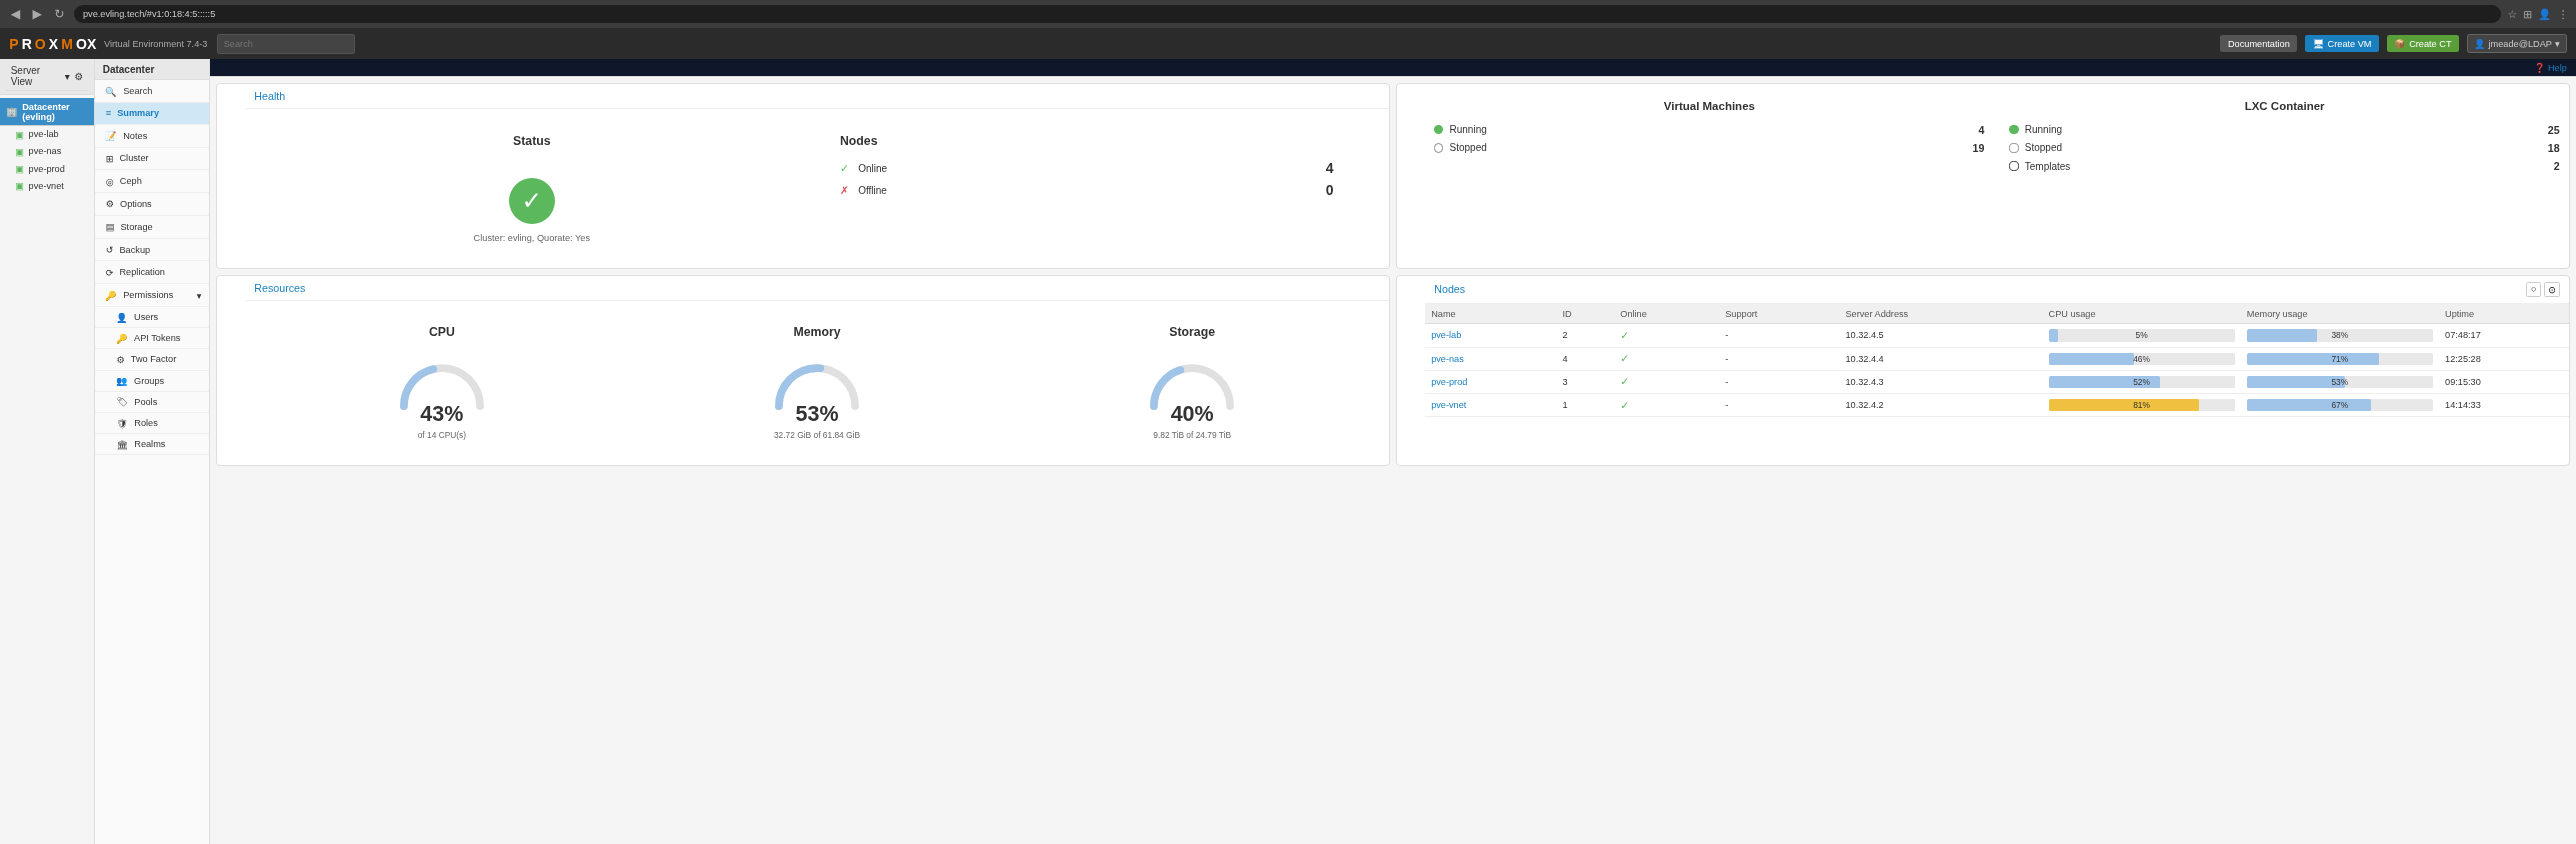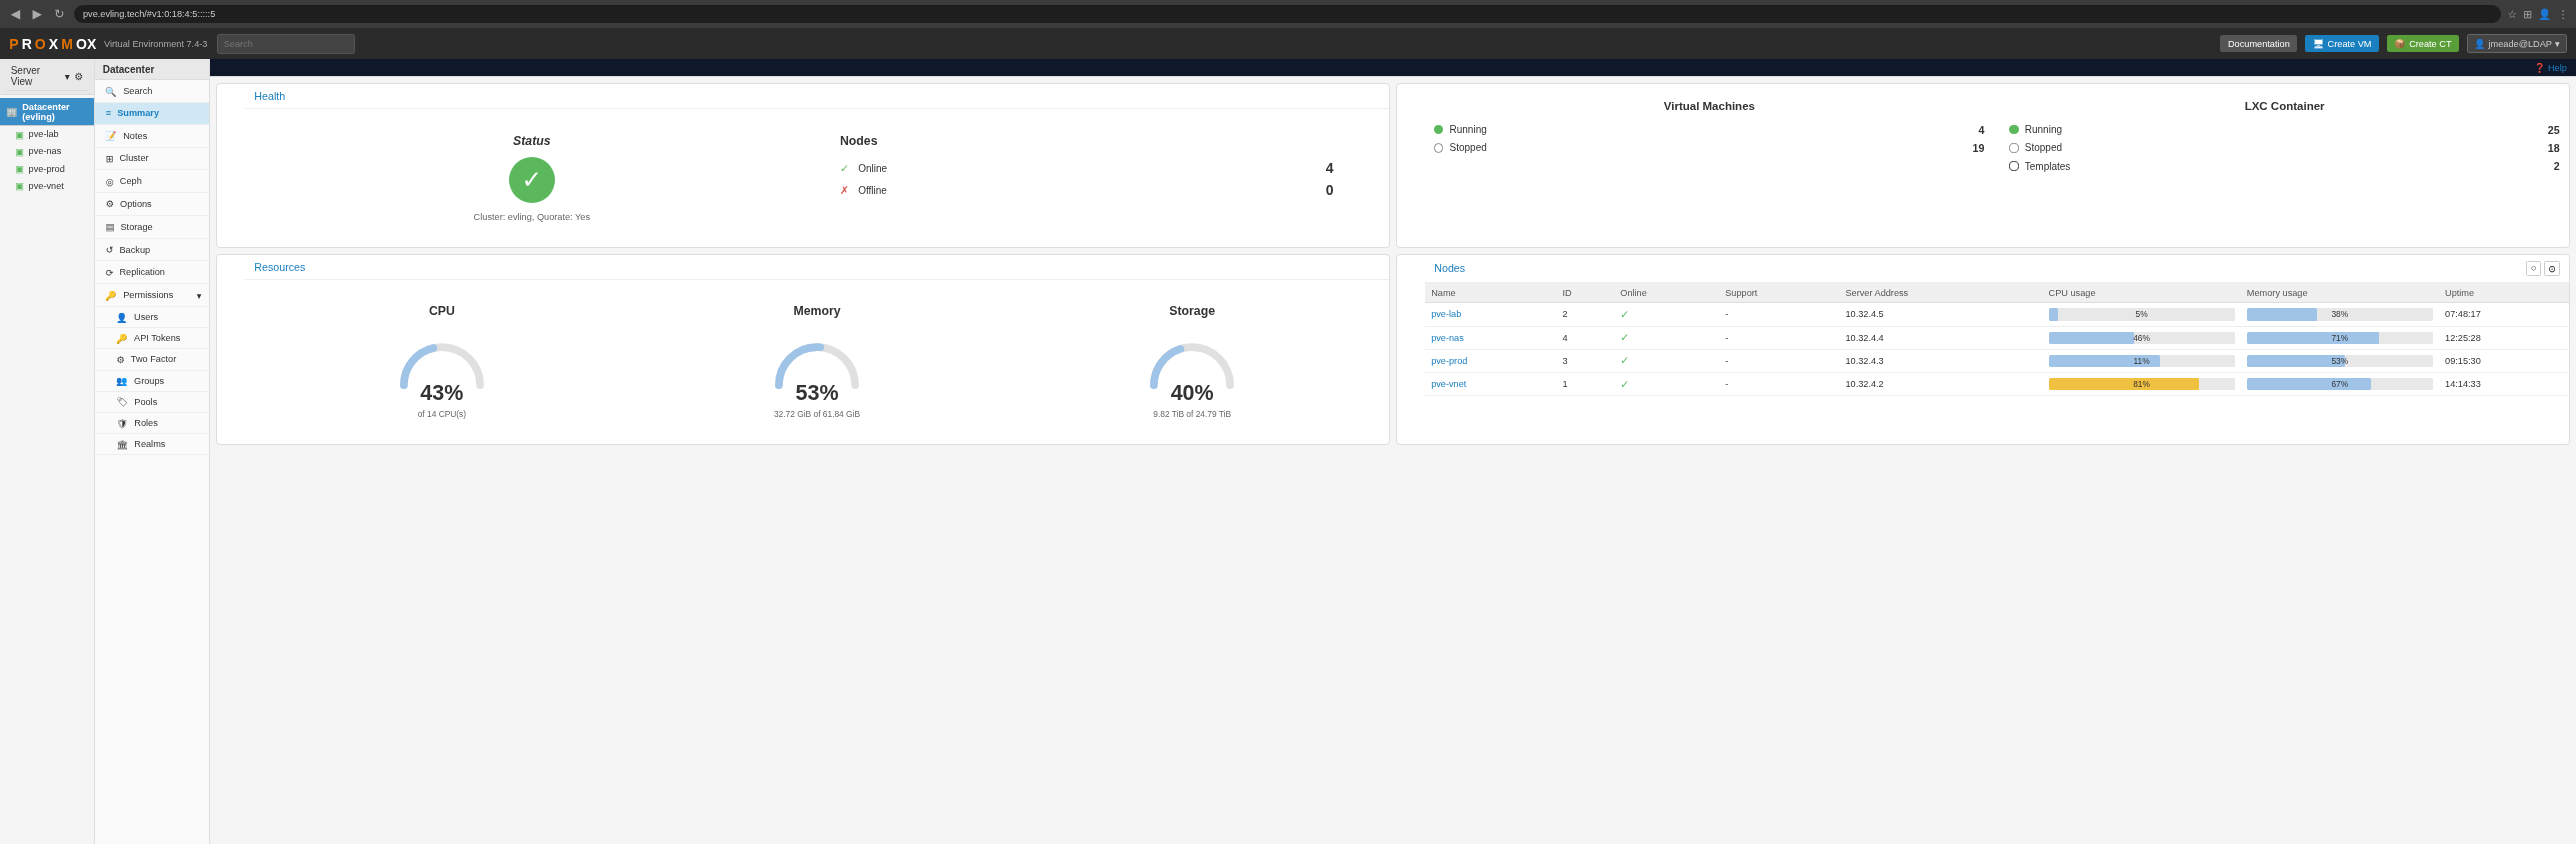"Status" .status-title { font-style: italic -> none; margin-bottom: 9px -> 30px }
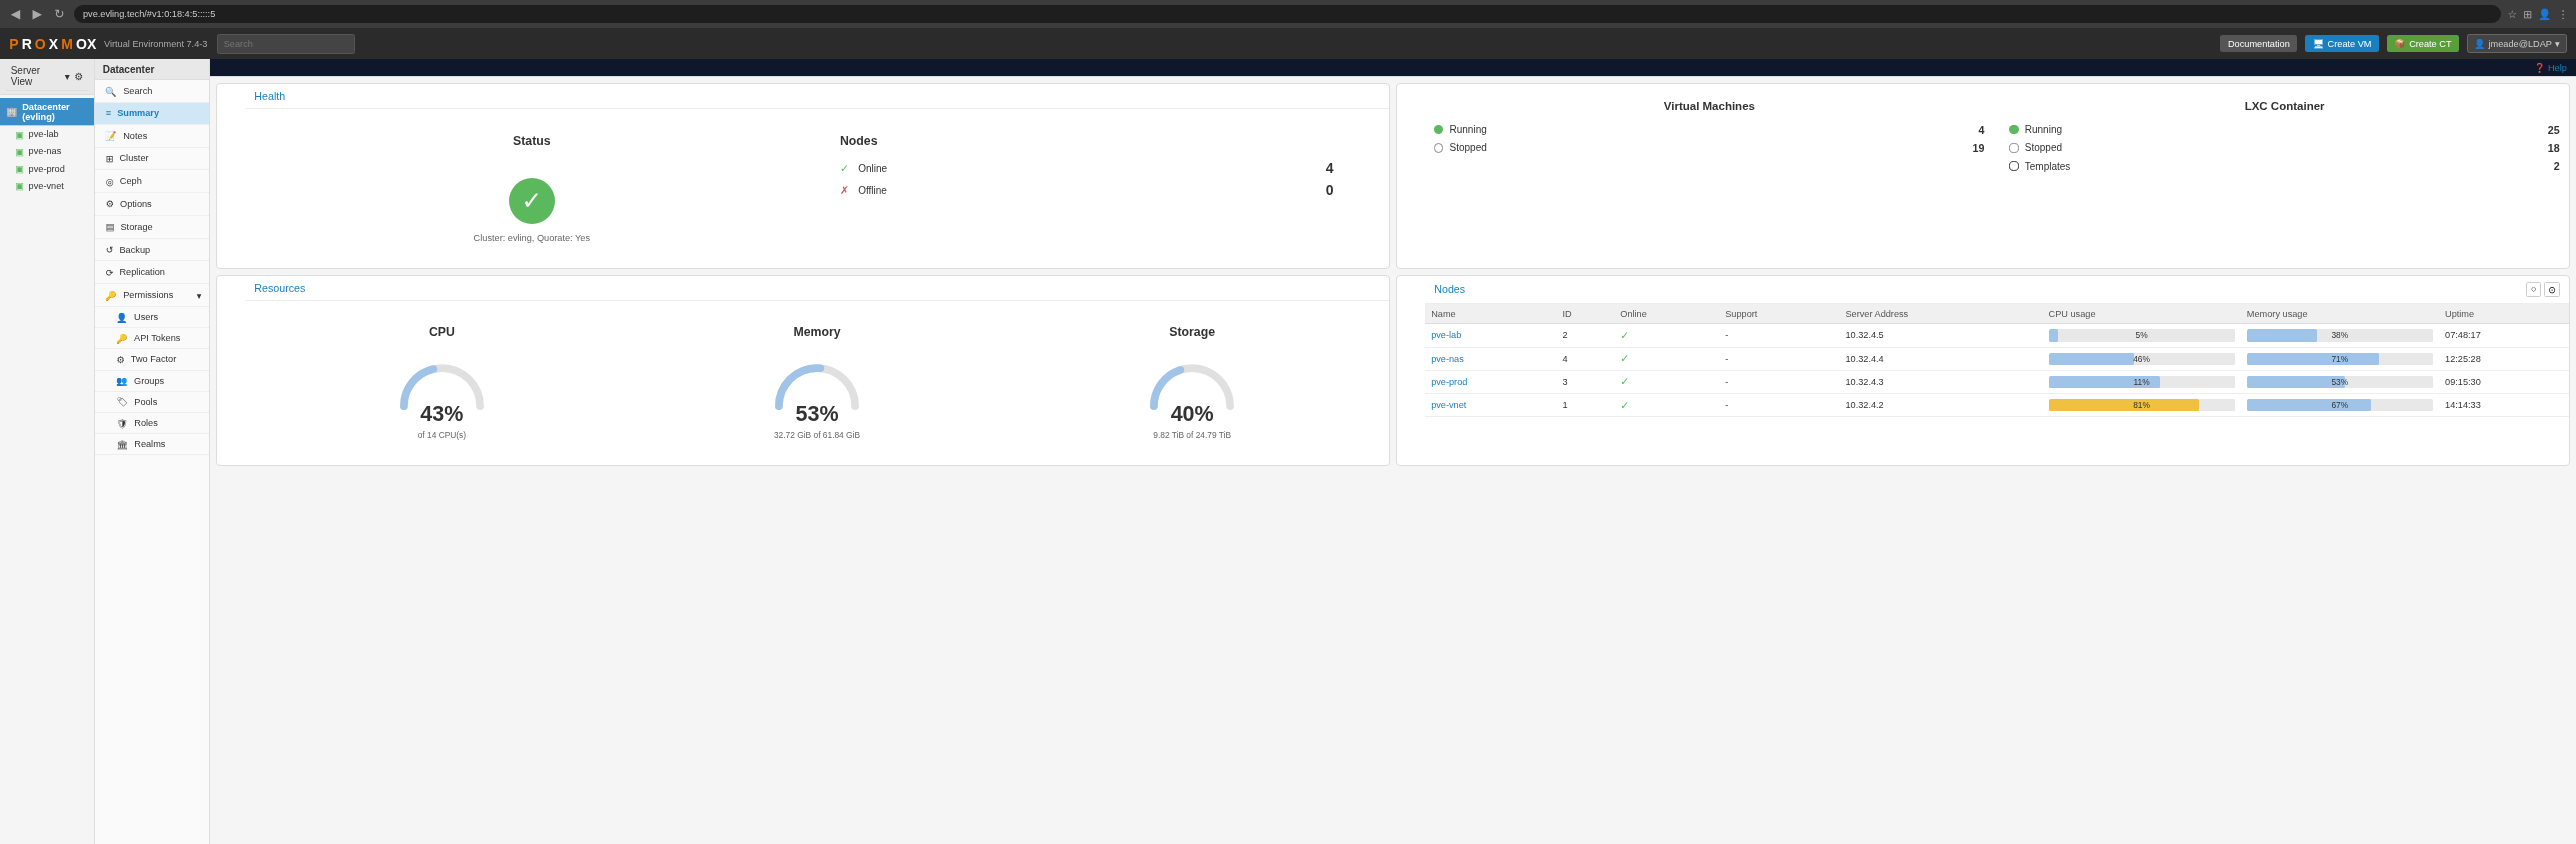"11%" div.progress-bar-text { text: 11% -> 52% }
